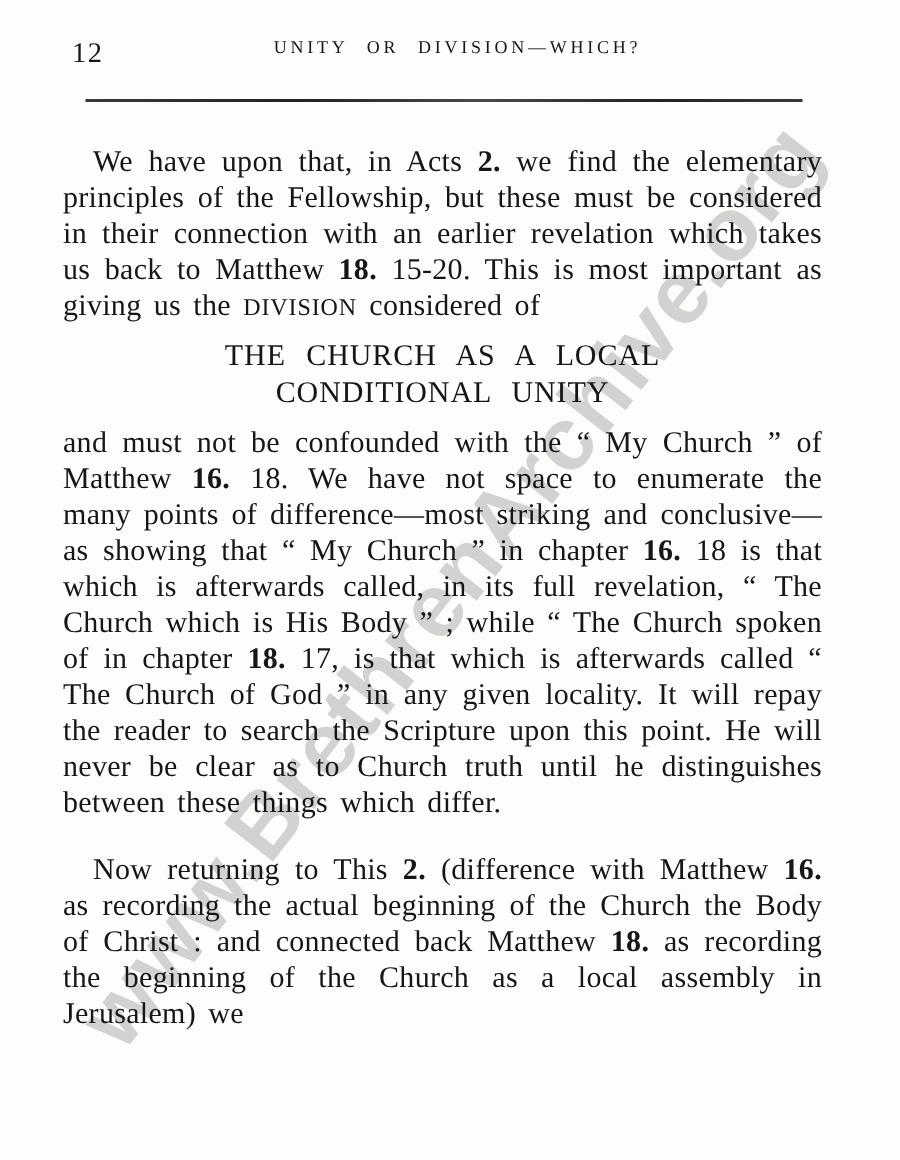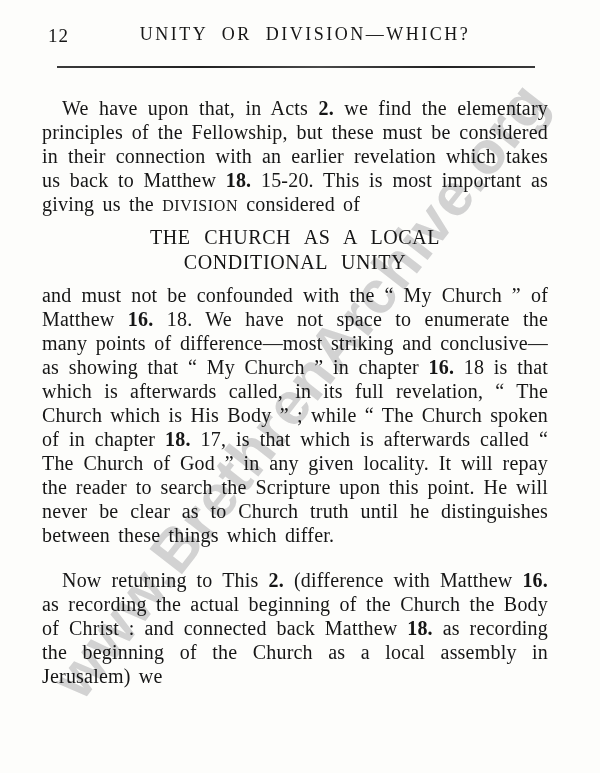"UNITY OR DIVISION—WHICH?" .running-title { font-size: 18px -> 12px }
